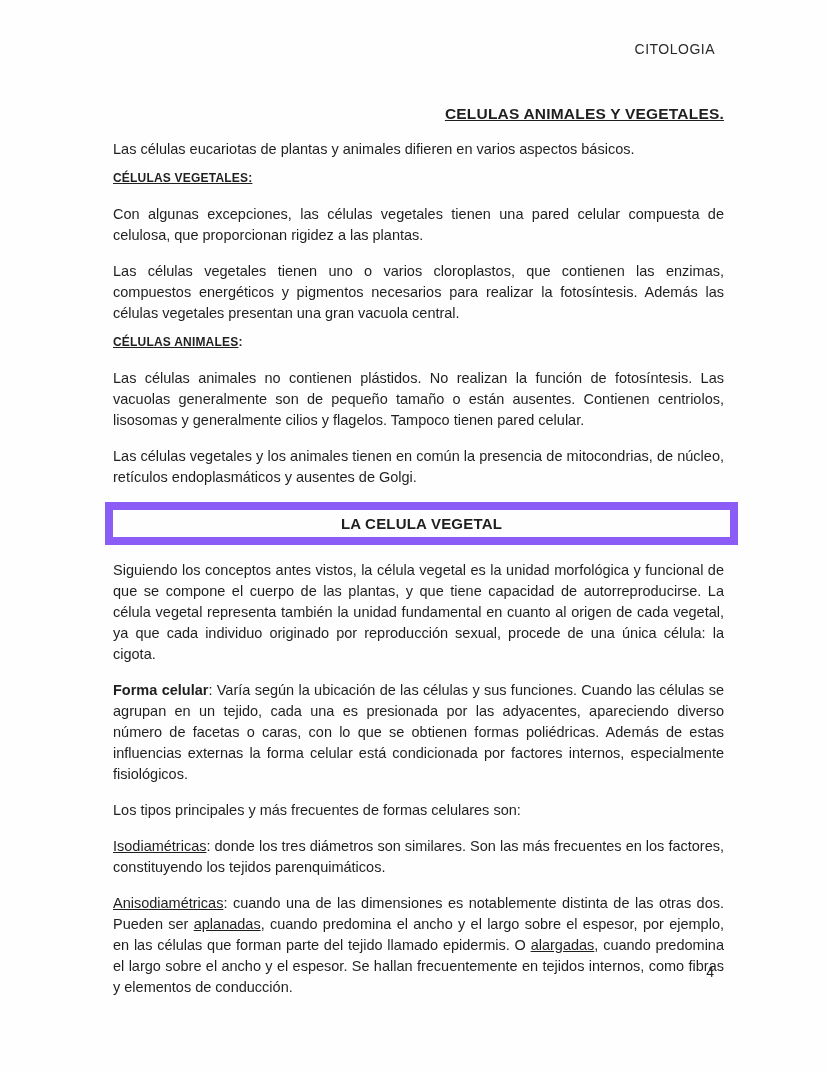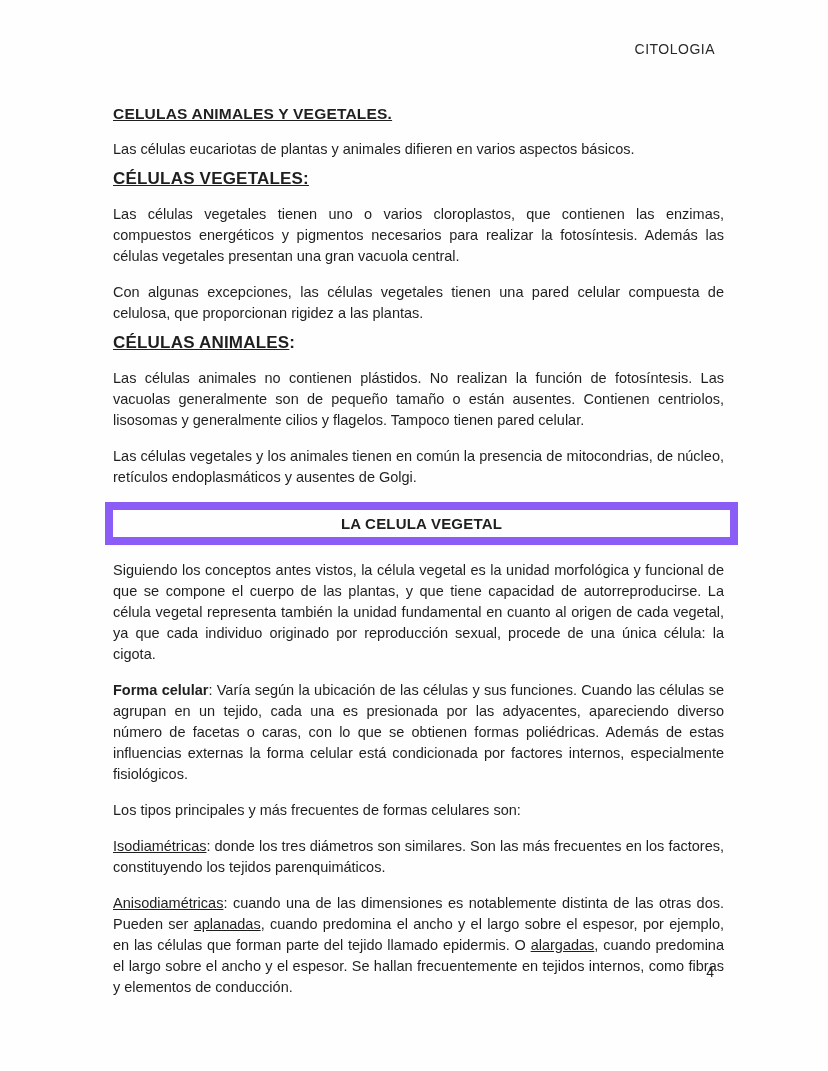"CELULAS ANIMALES Y VEGETALES." .title { text-align: left -> right }
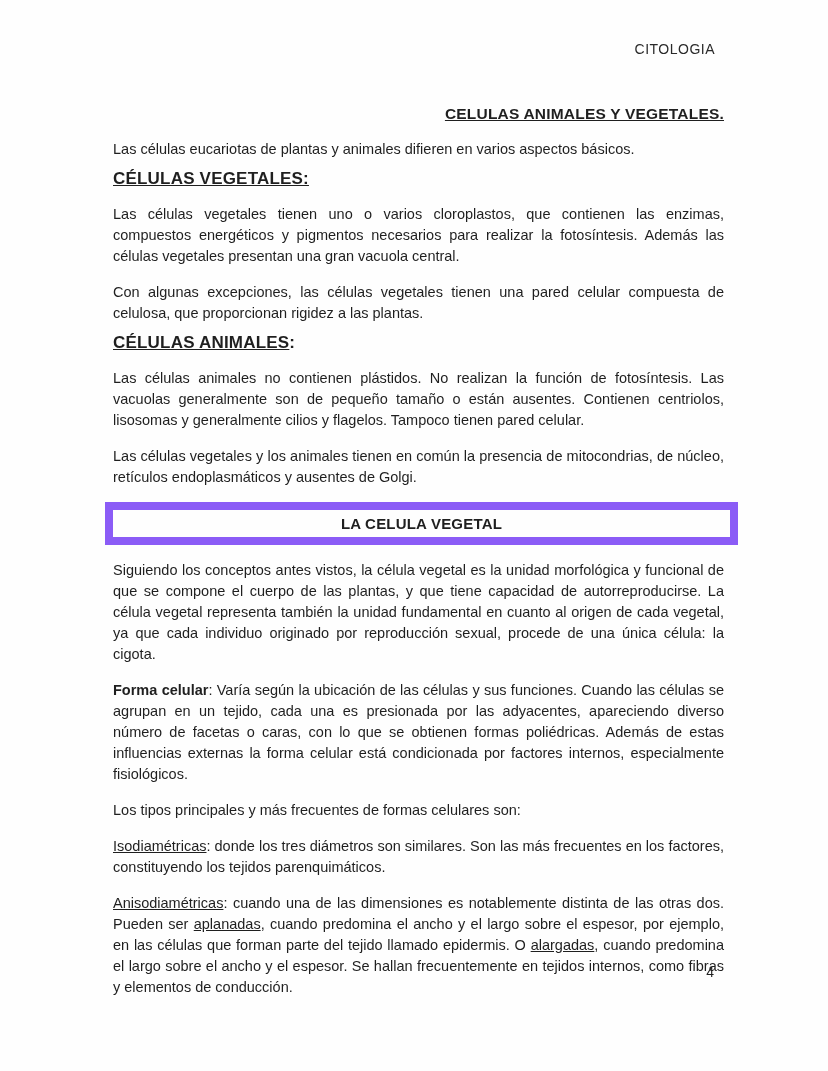"CÉLULAS VEGETALES:" .heading { font-size: 17px -> 12px }
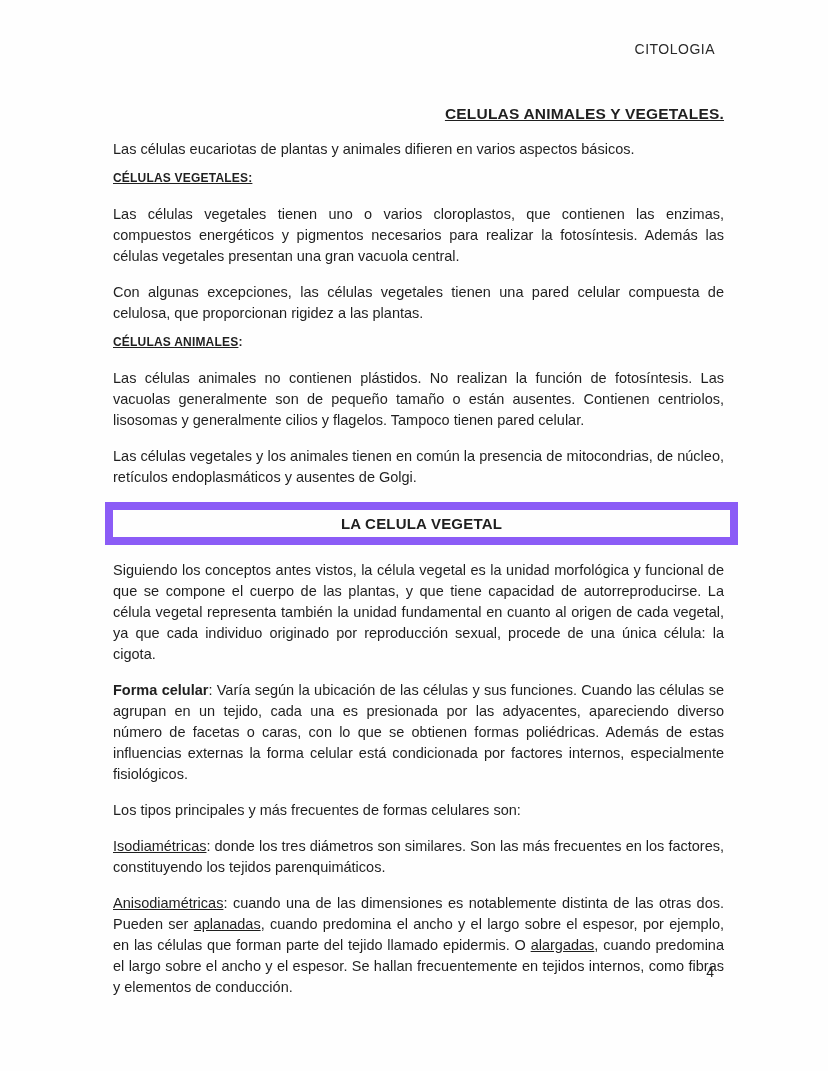"Las células vegetales tienen uno" p.para { order: before "Con algunas excepciones, las células" -> after "Con algunas excepciones, las células" }
